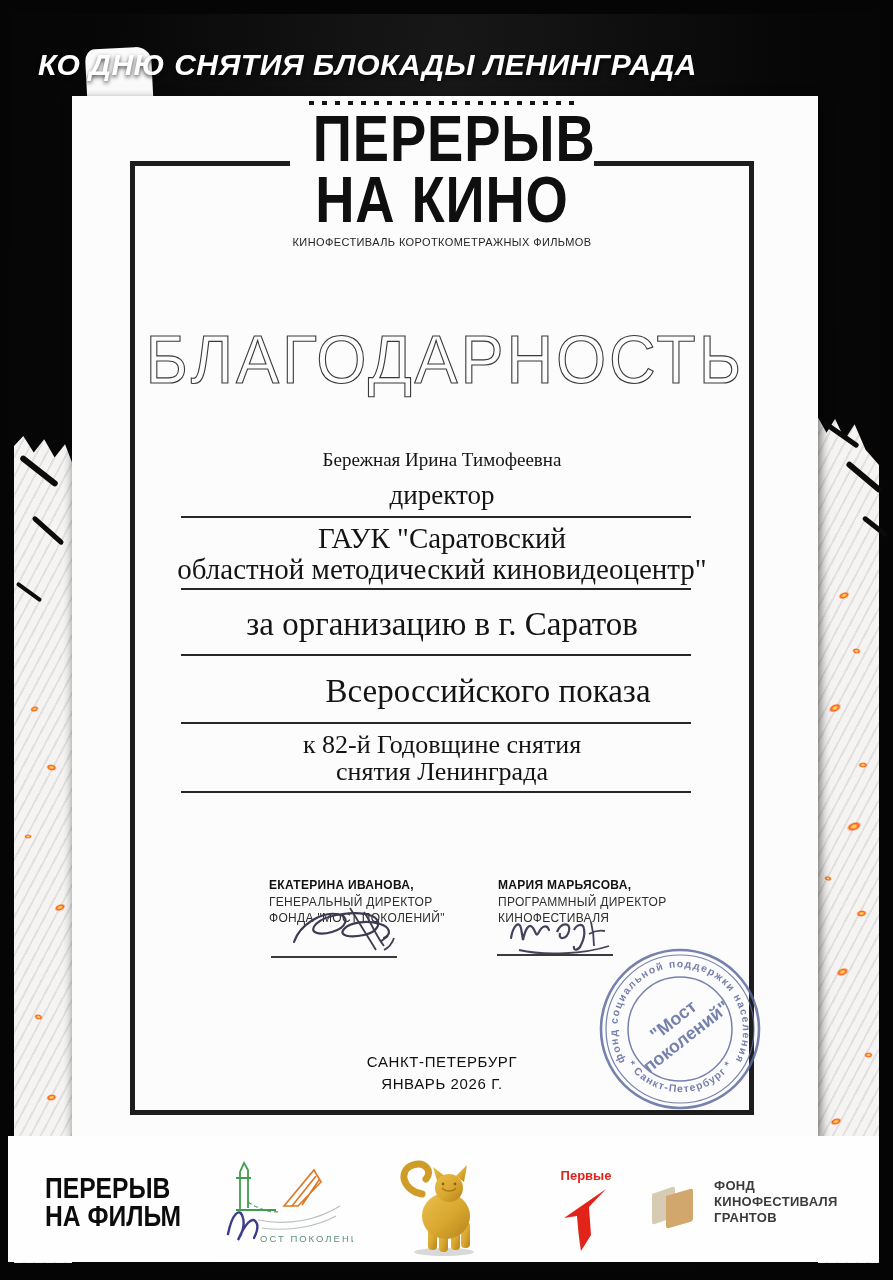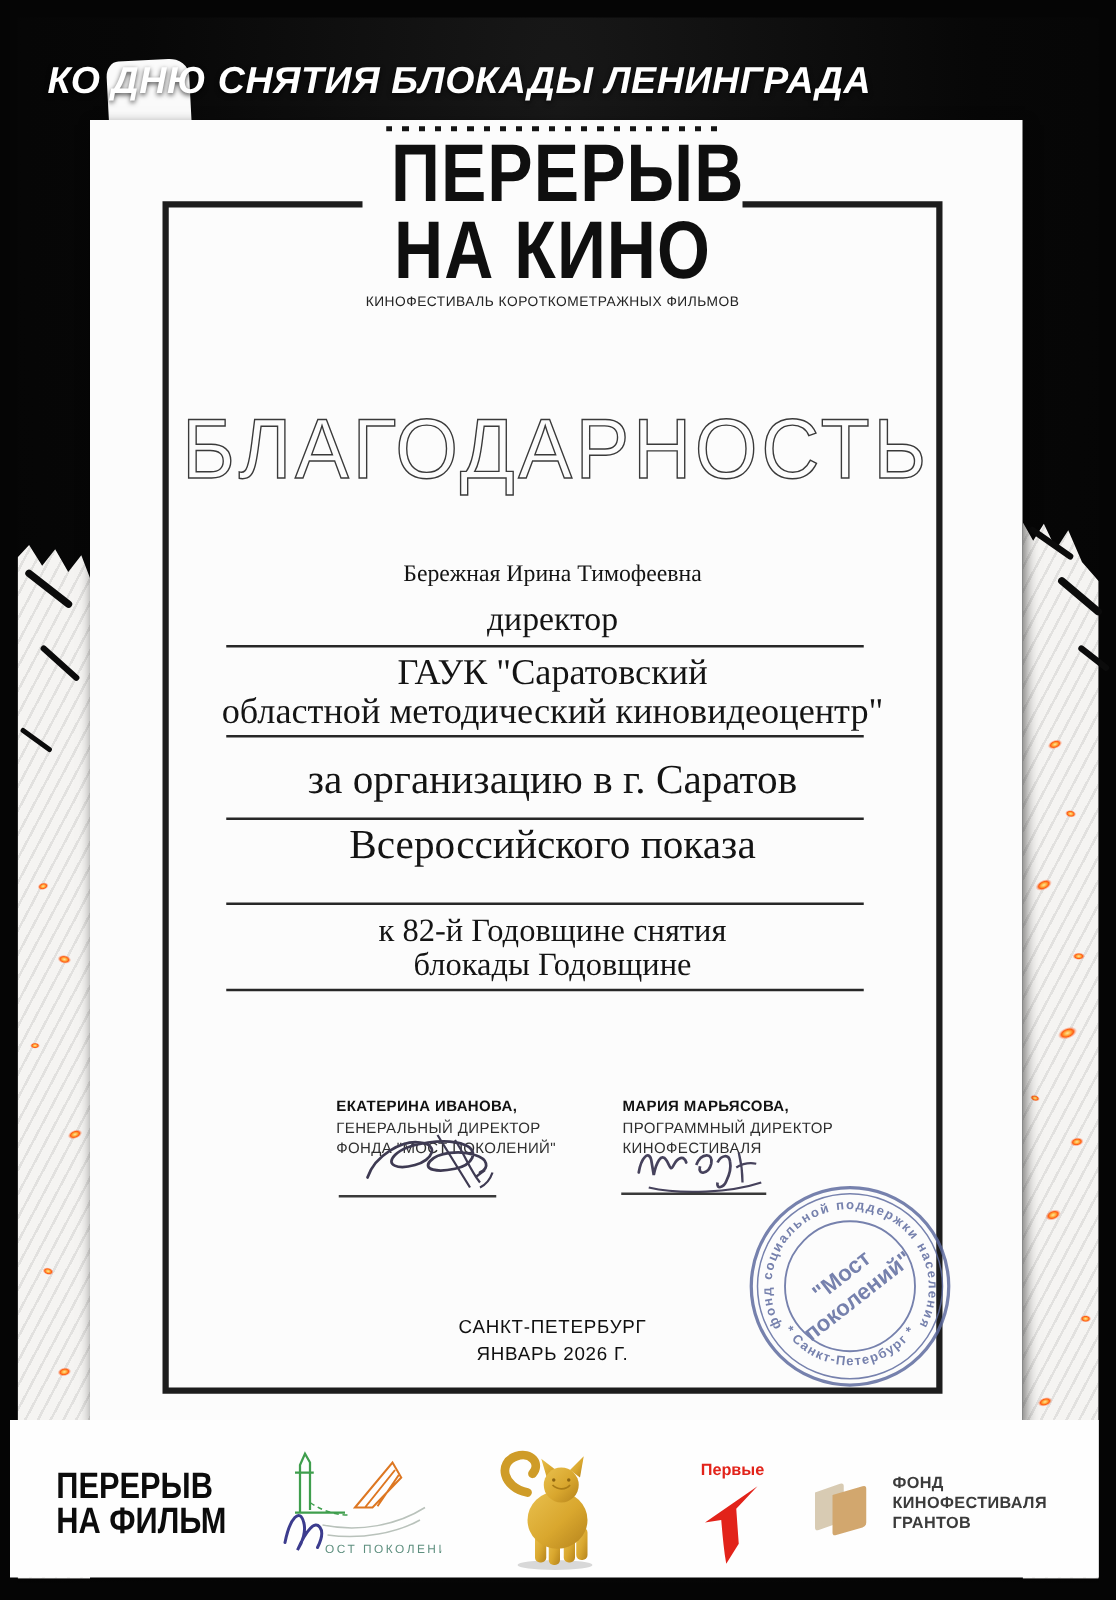"Всероссийского показа" .t-reason2 { margin-left: none -> 46px; top: 658px -> 673px }
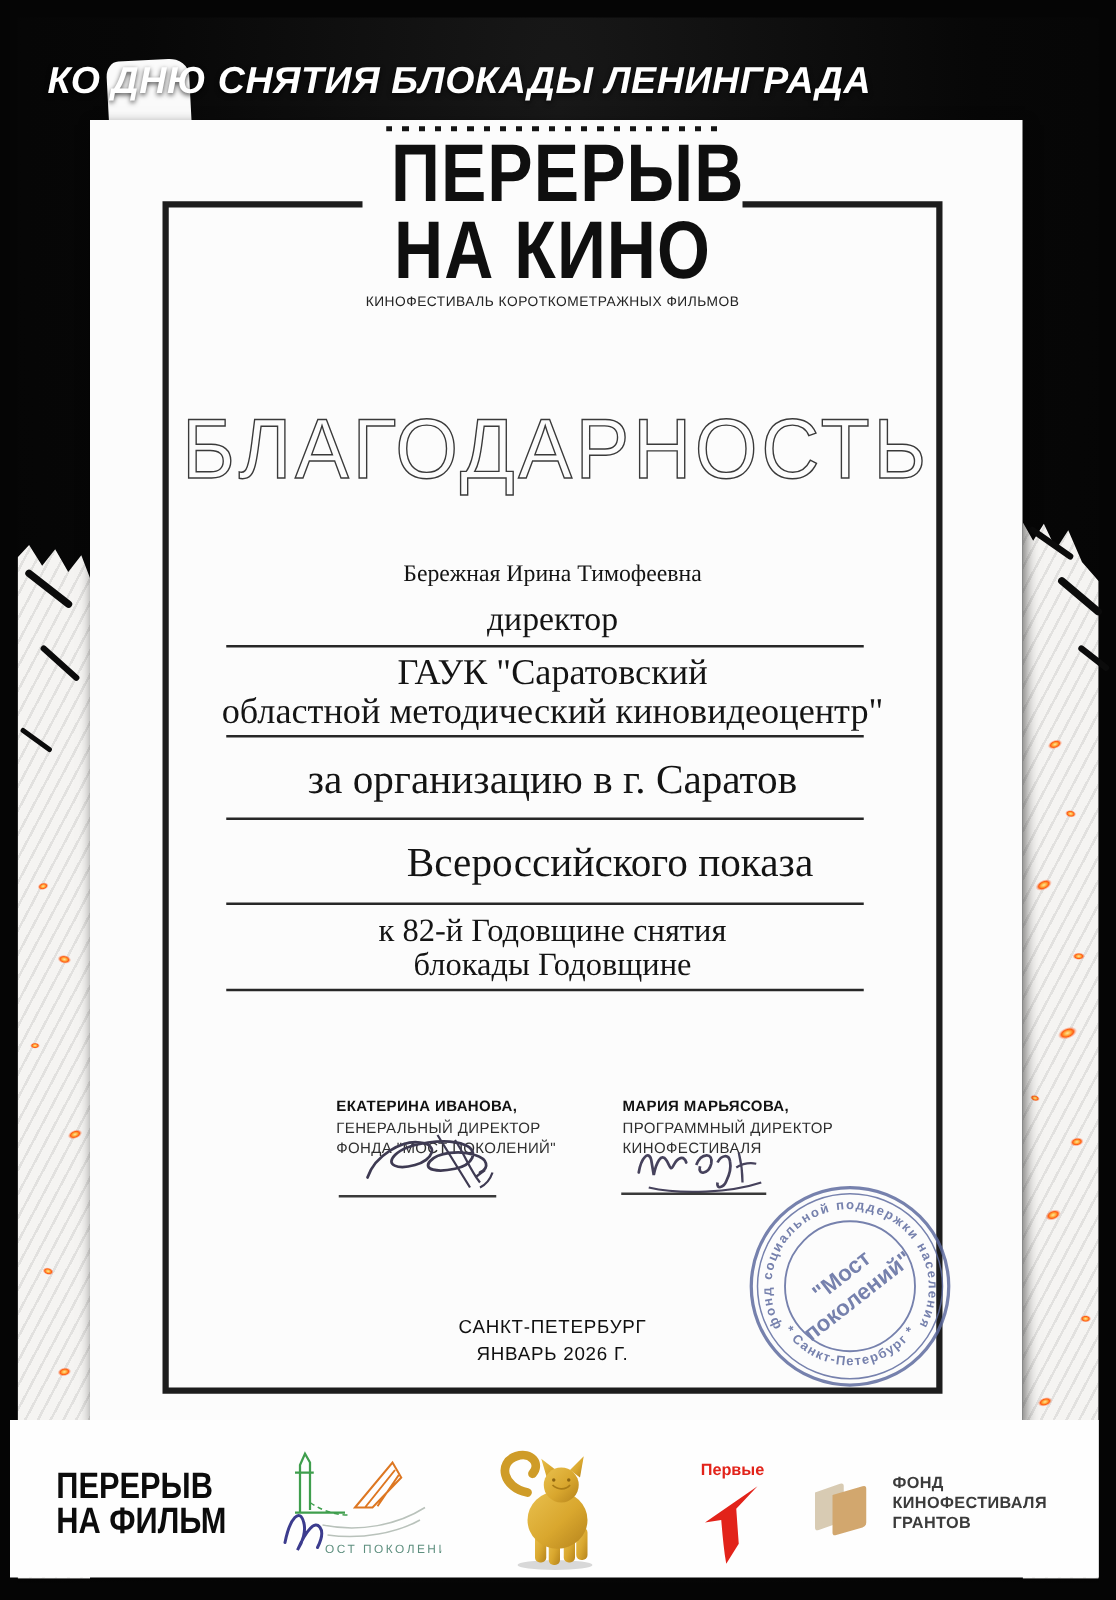"блокады Годовщине" div.serif { text: блокады Годовщине -> снятия Ленинграда }
